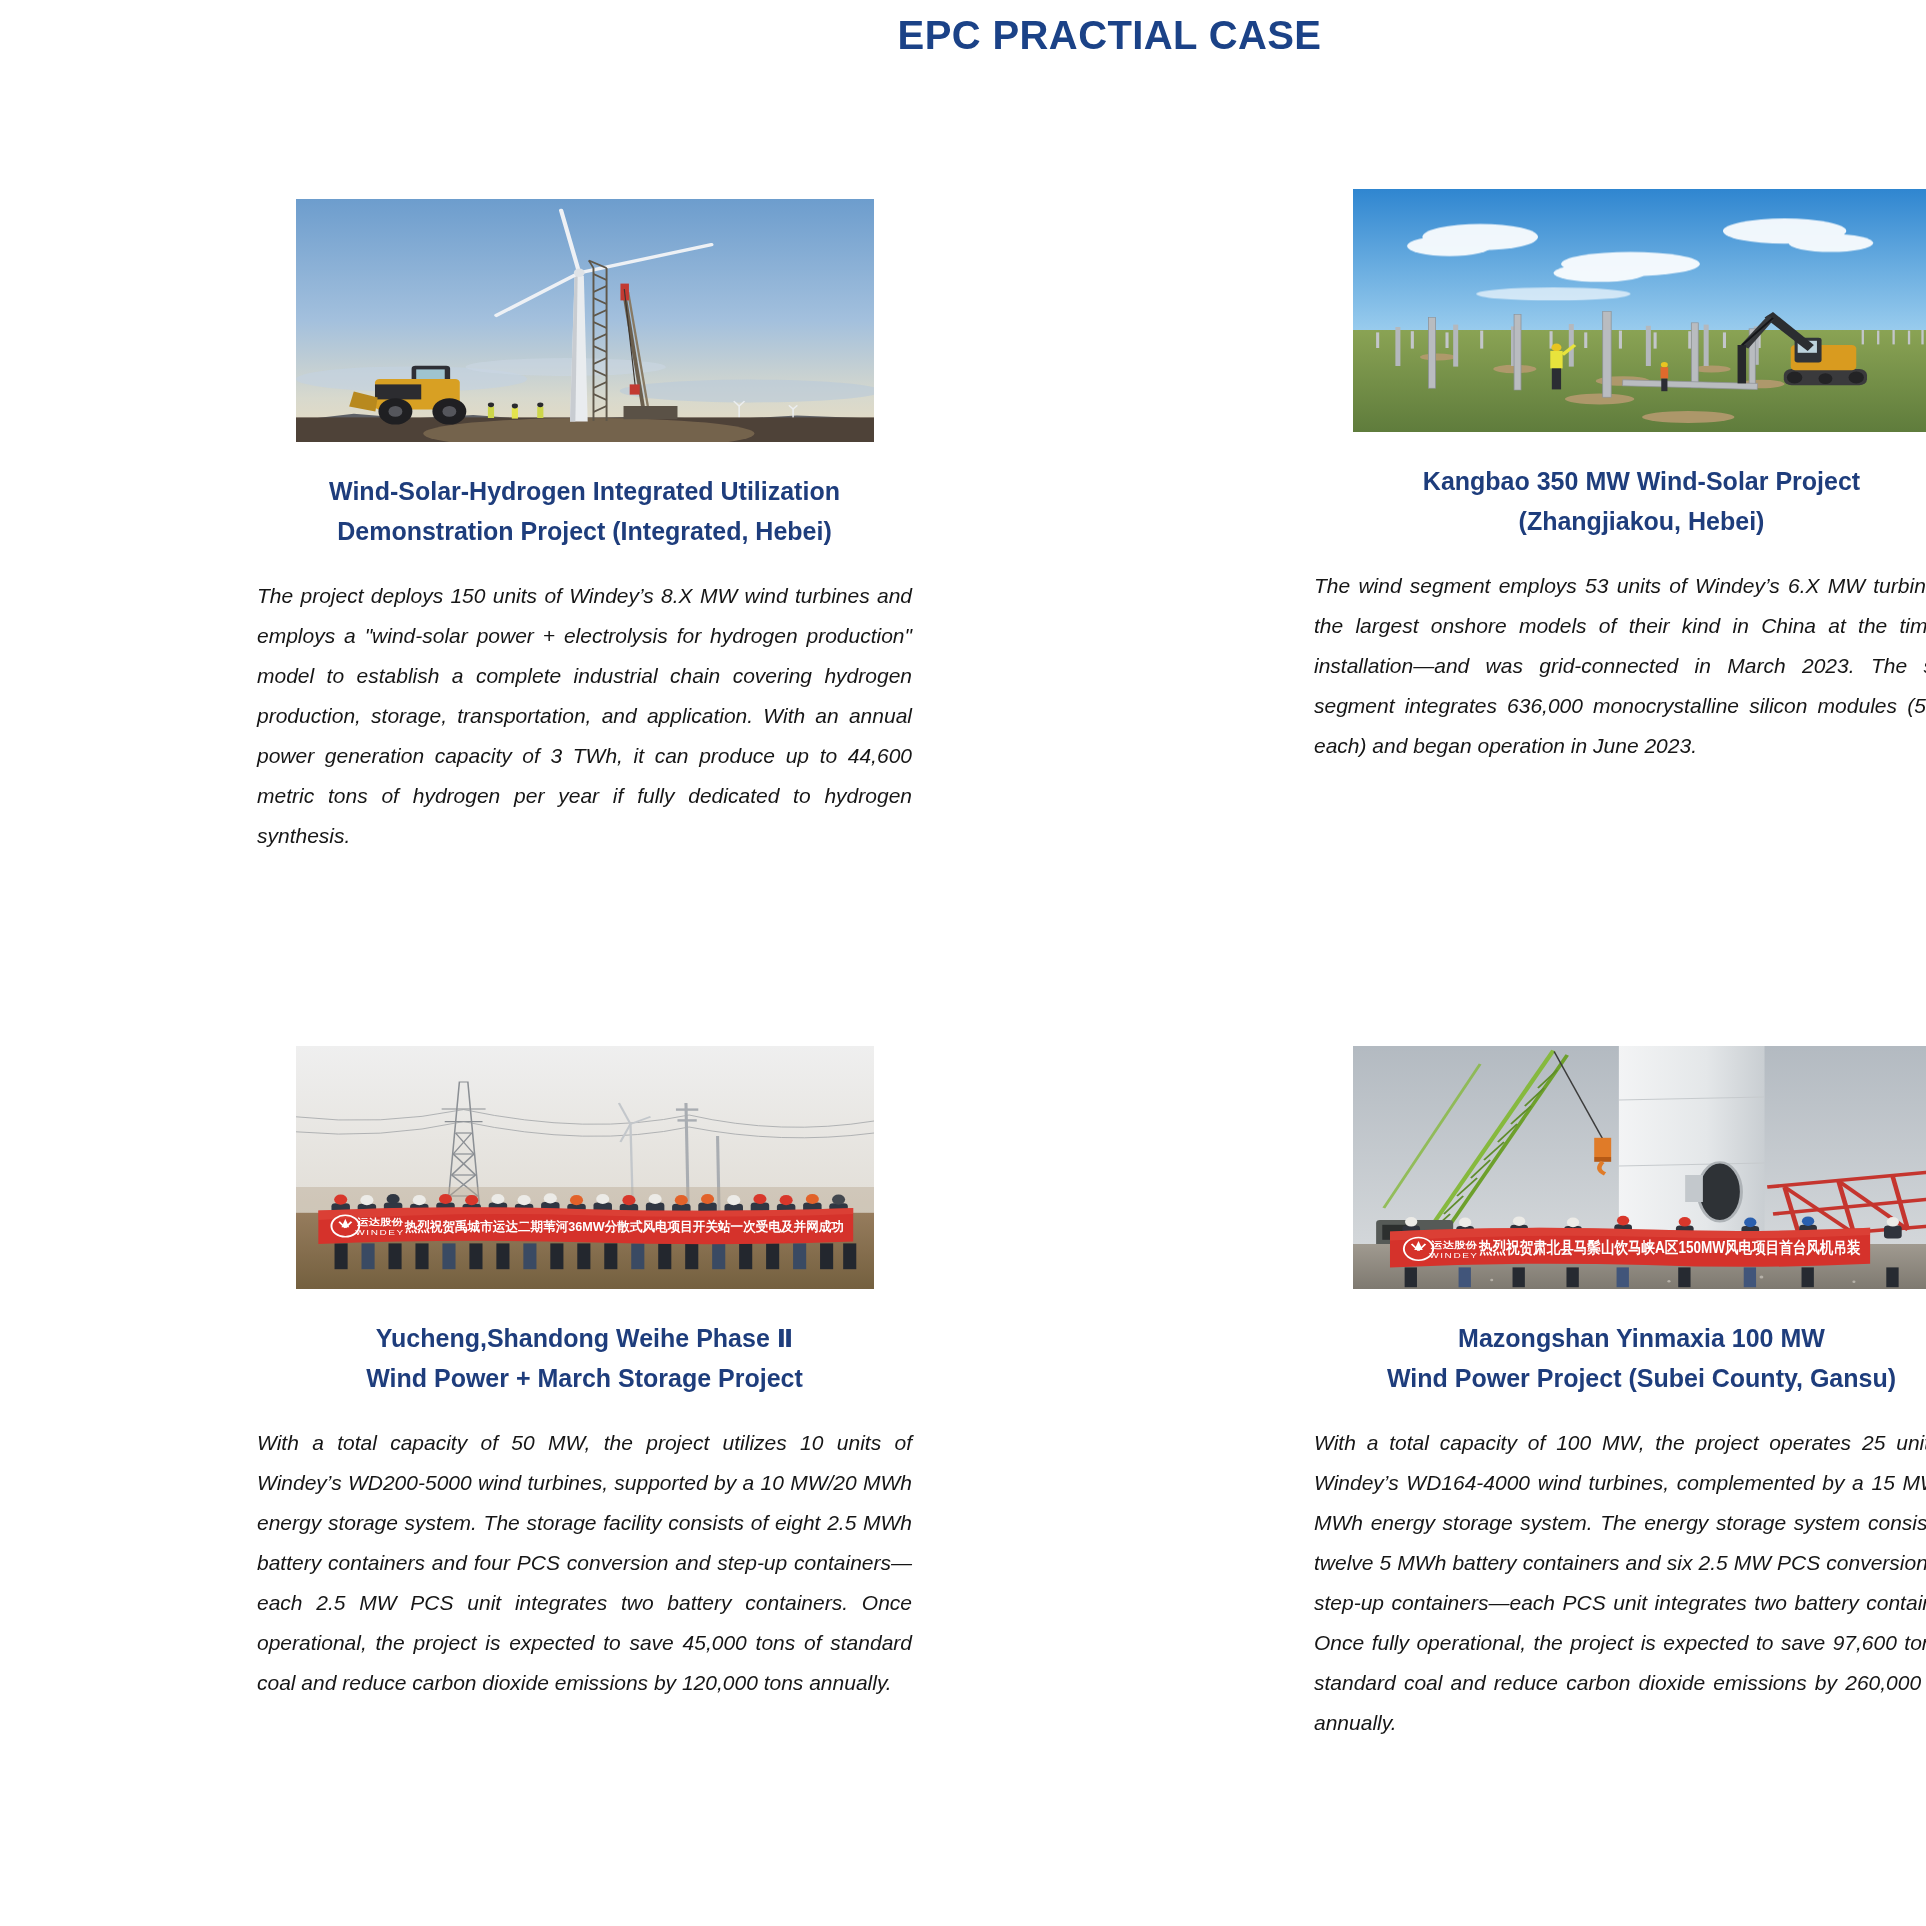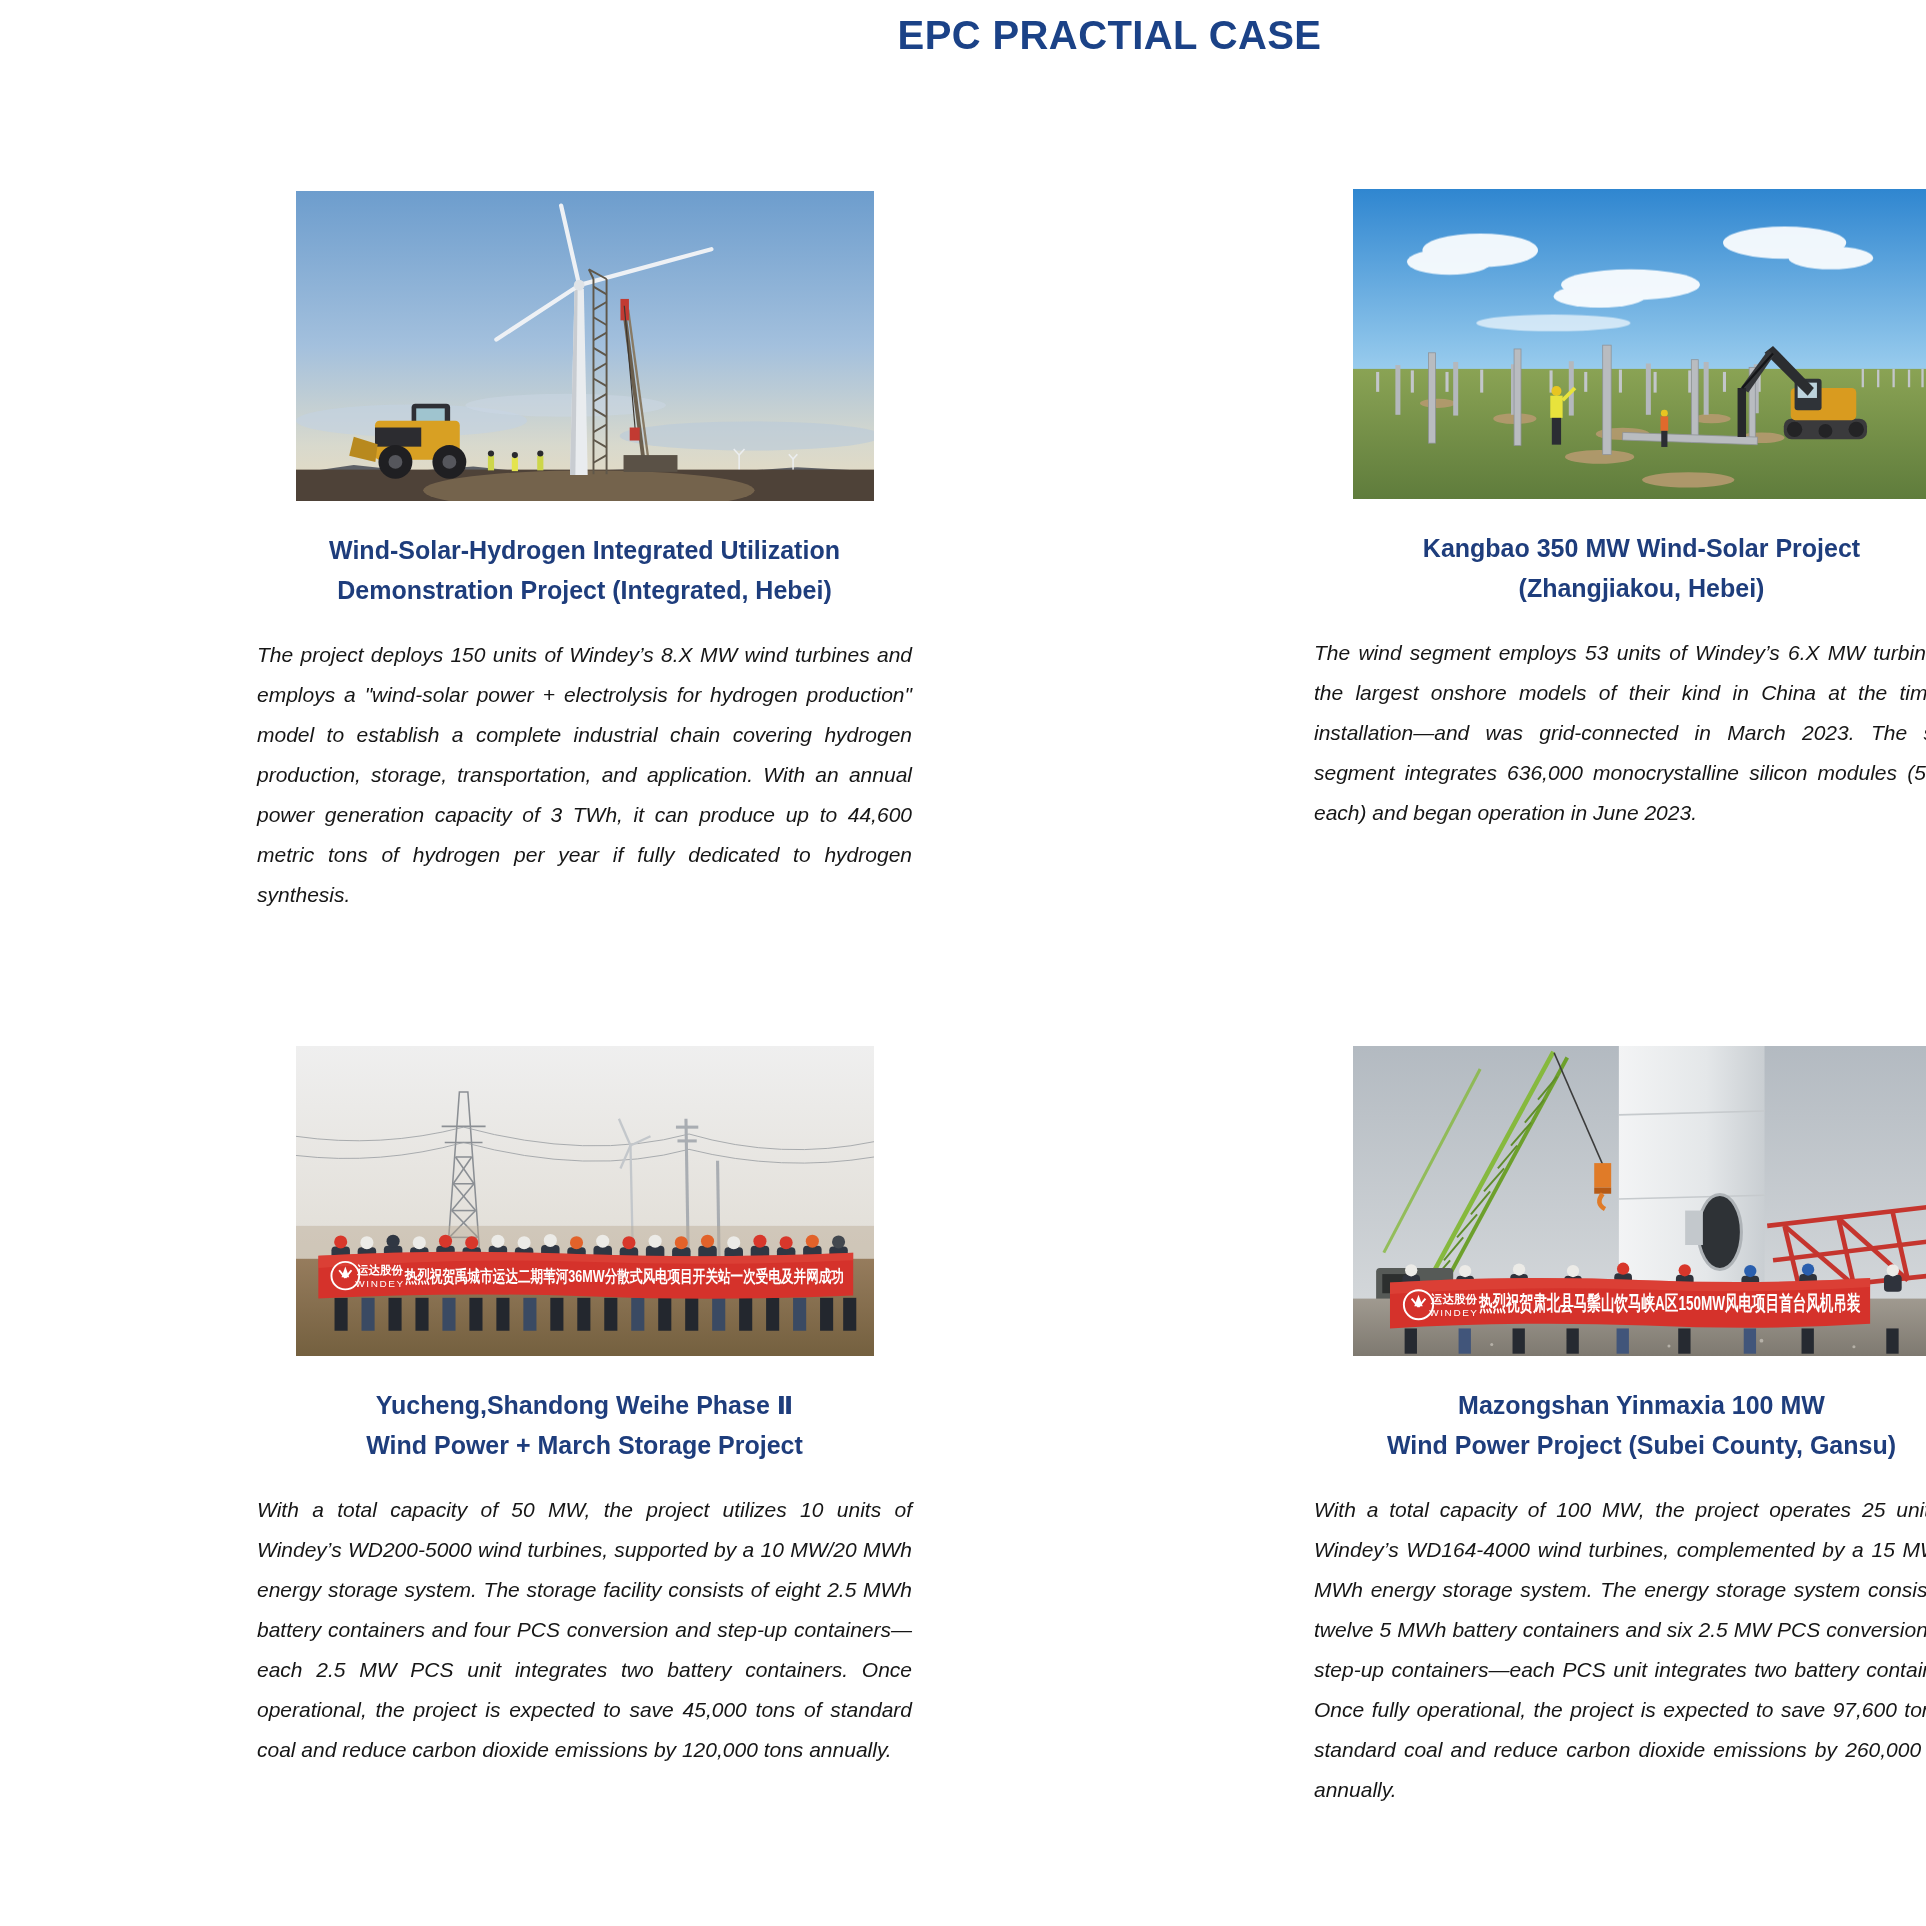"Wind-Solar-Hydrogen Integrated" #case0 { top: 191px -> 199px }
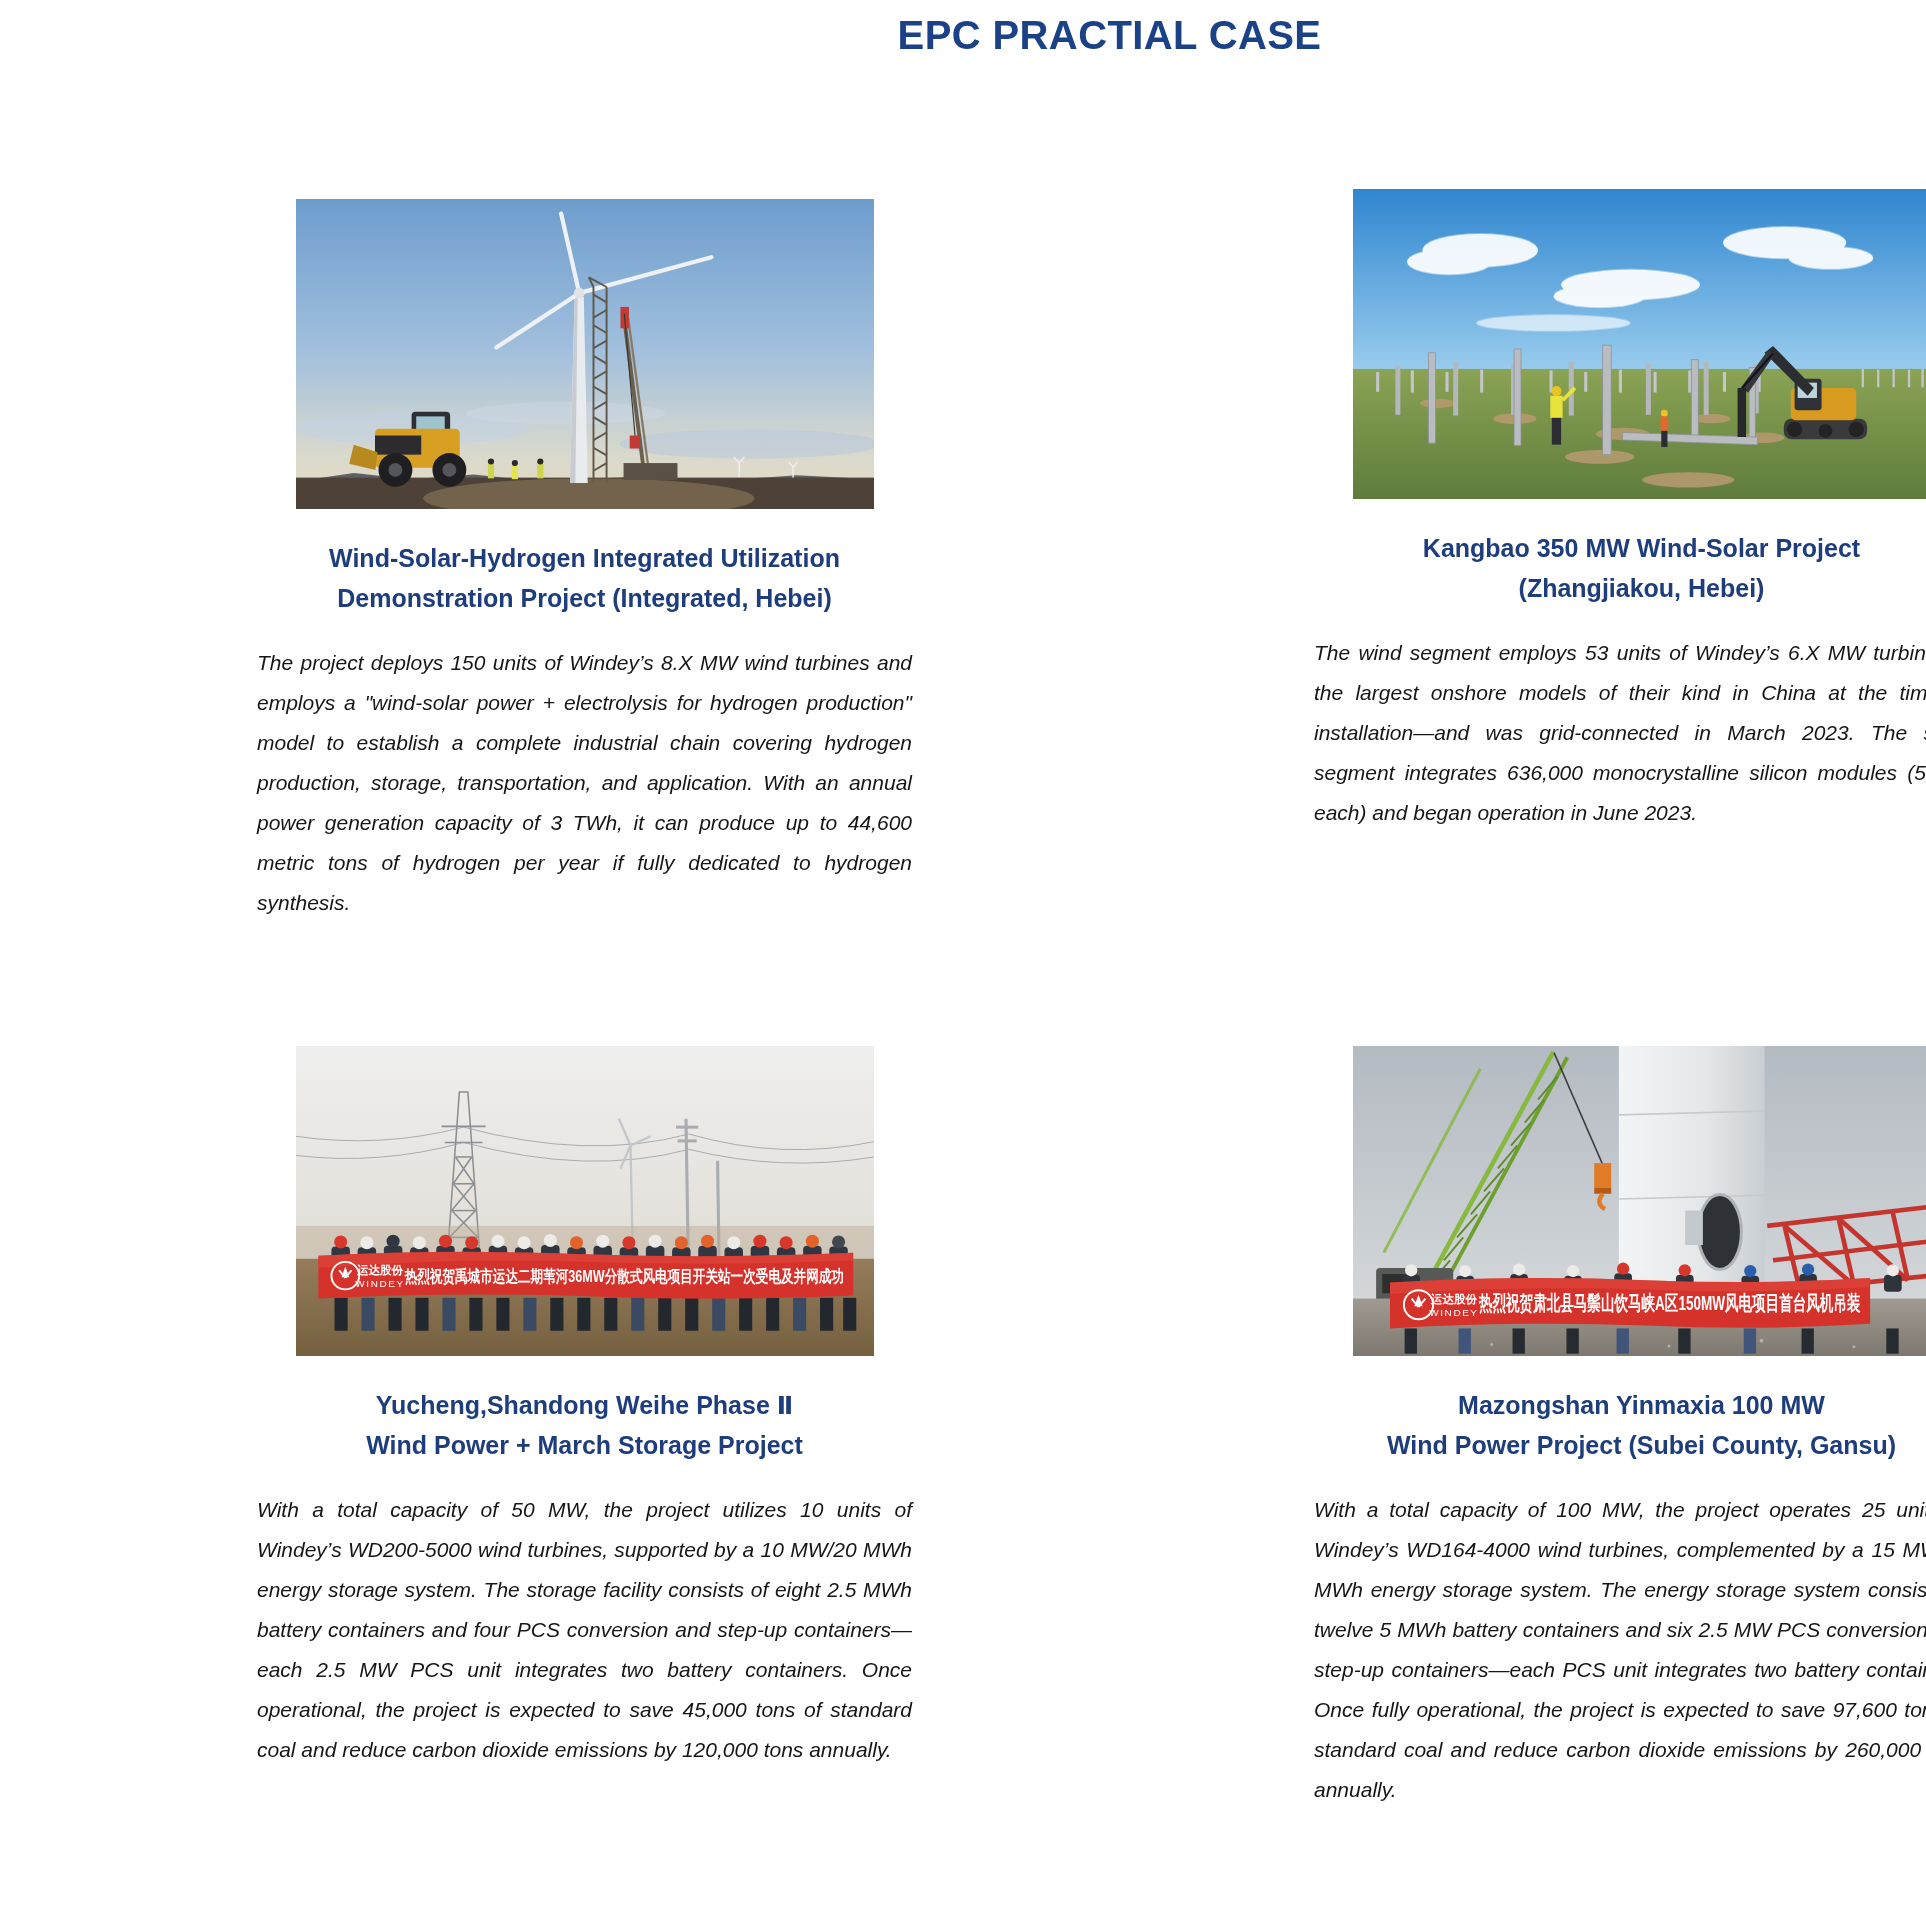"运达股份" .case .photo { height: 310px -> 243px }
